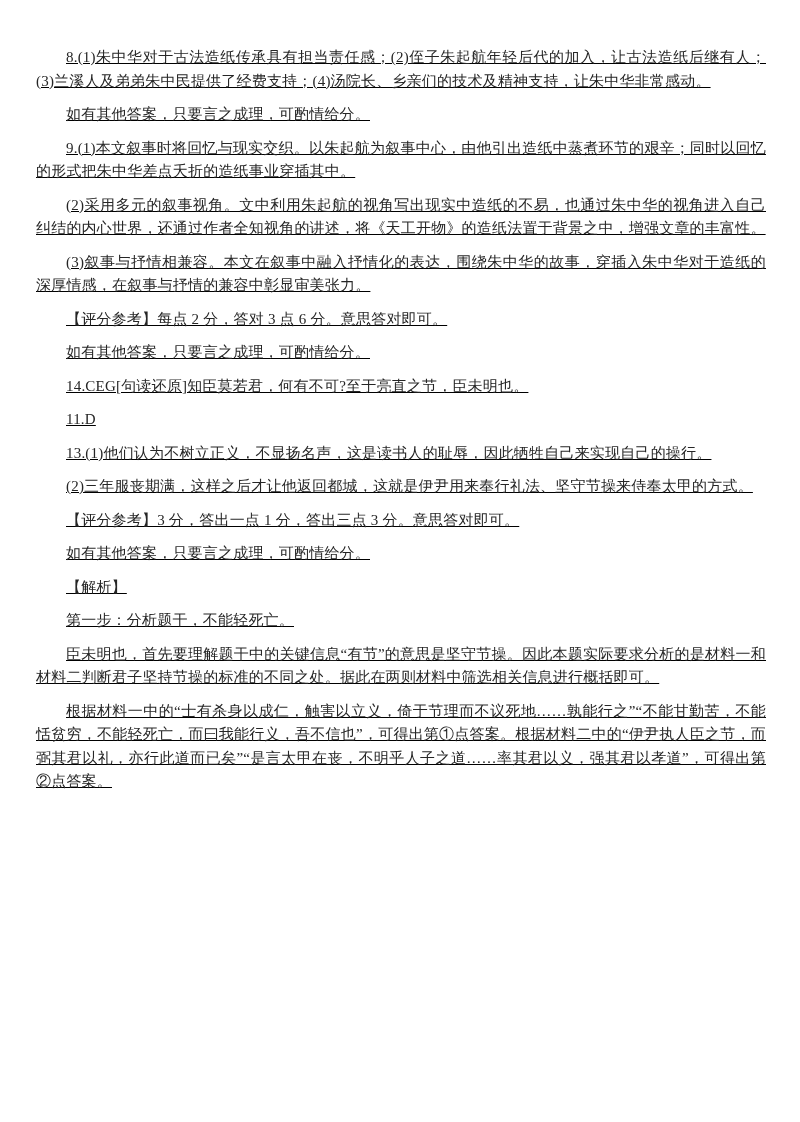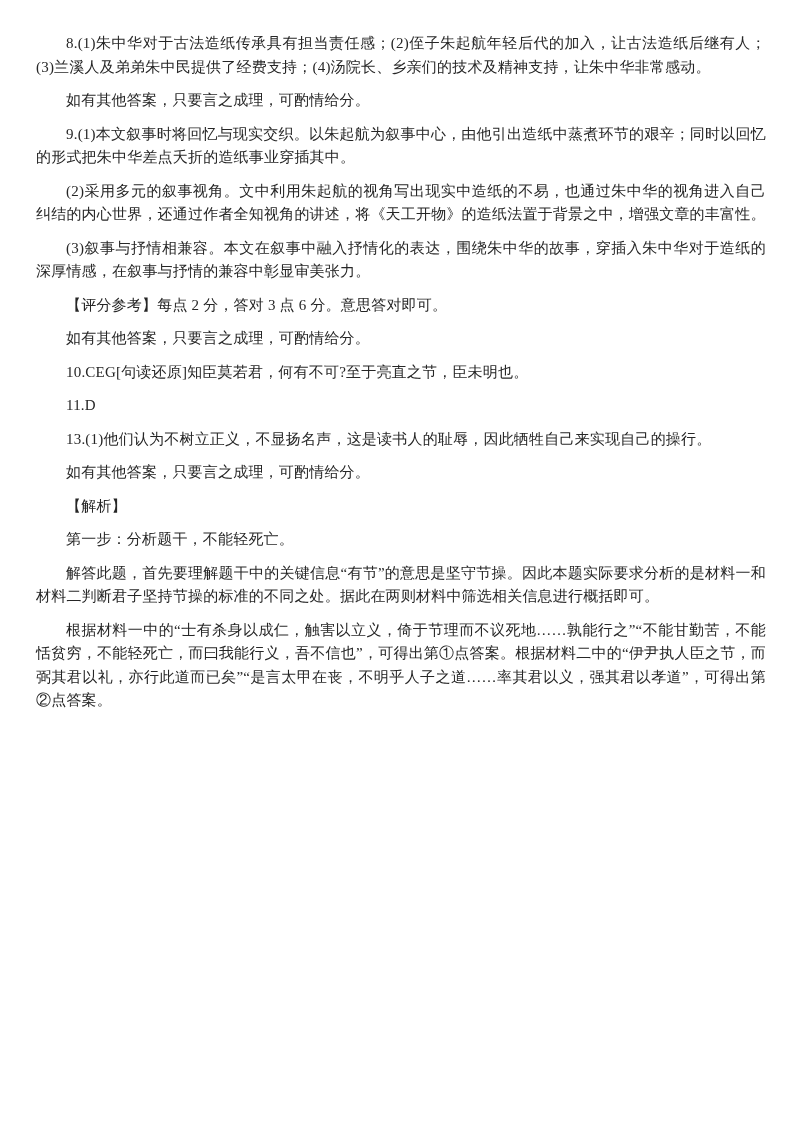"8.(1)朱中华对于古法造纸传承具有担当责任感；(2)侄子朱起航年轻后代的加入，" .doc-page { padding: 22px 34px 0 36px -> 36px 34px 0 36px; text-decoration: none -> underline }
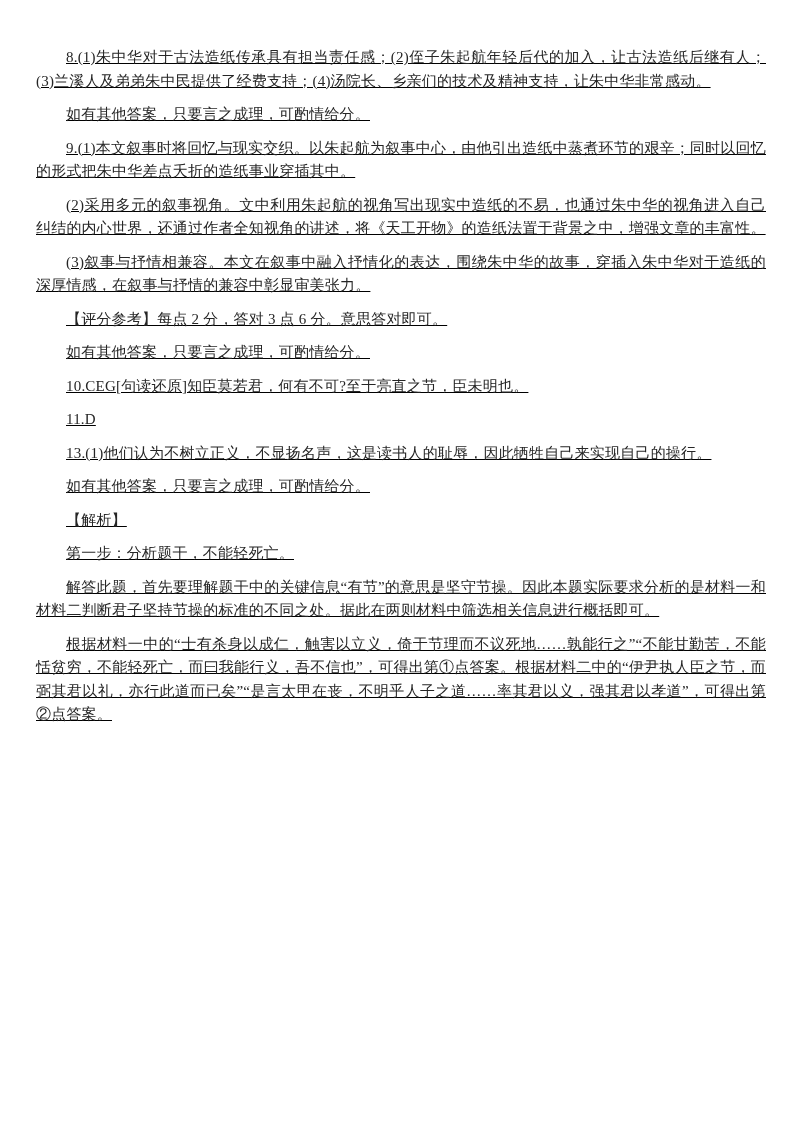"10.CEG[句读还原]知臣莫若君，何有不可?至于亮直之节，臣未明也。" p { text: 10.CEG -> 14.CEG }
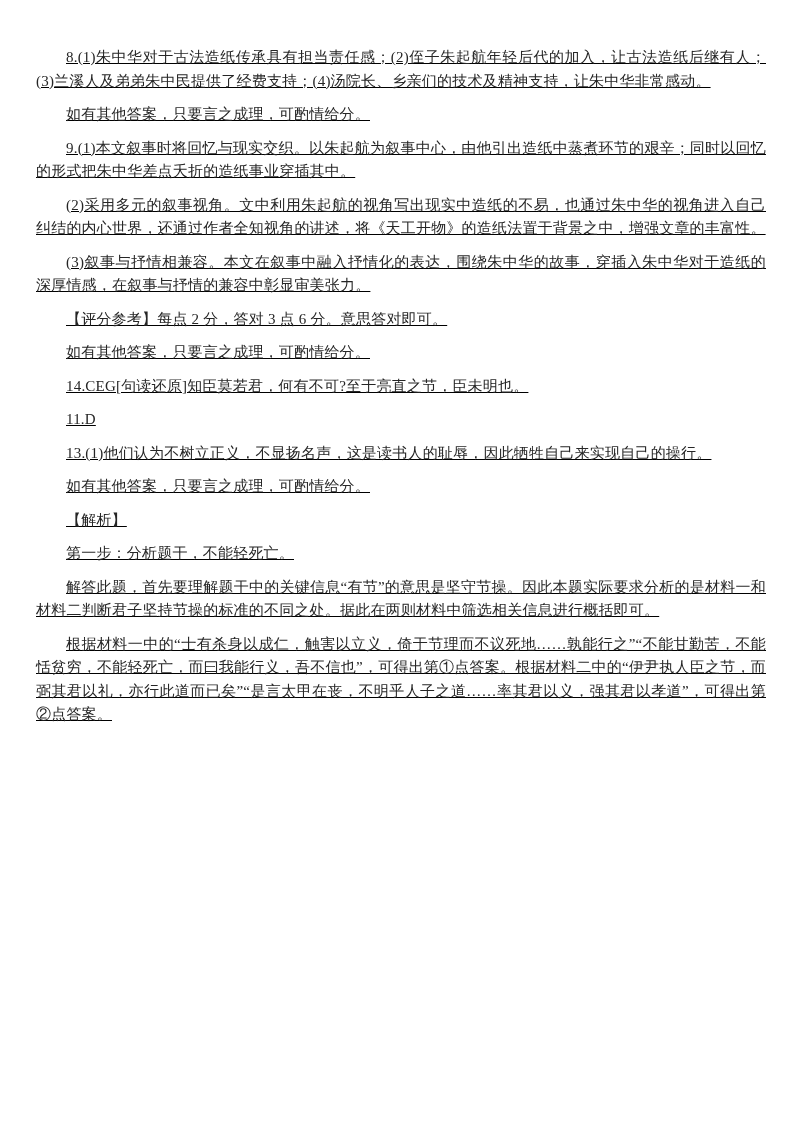"(2)三年服丧期满，这样之后才让他返回都城，这就是伊尹用来奉行礼法、坚守节操来侍" p { html: none -> <p>(2)三年服丧期满，这样之后才让他返回都城，这就是伊尹用来奉行礼法、坚守节操来侍奉太甲的方式。</p> }
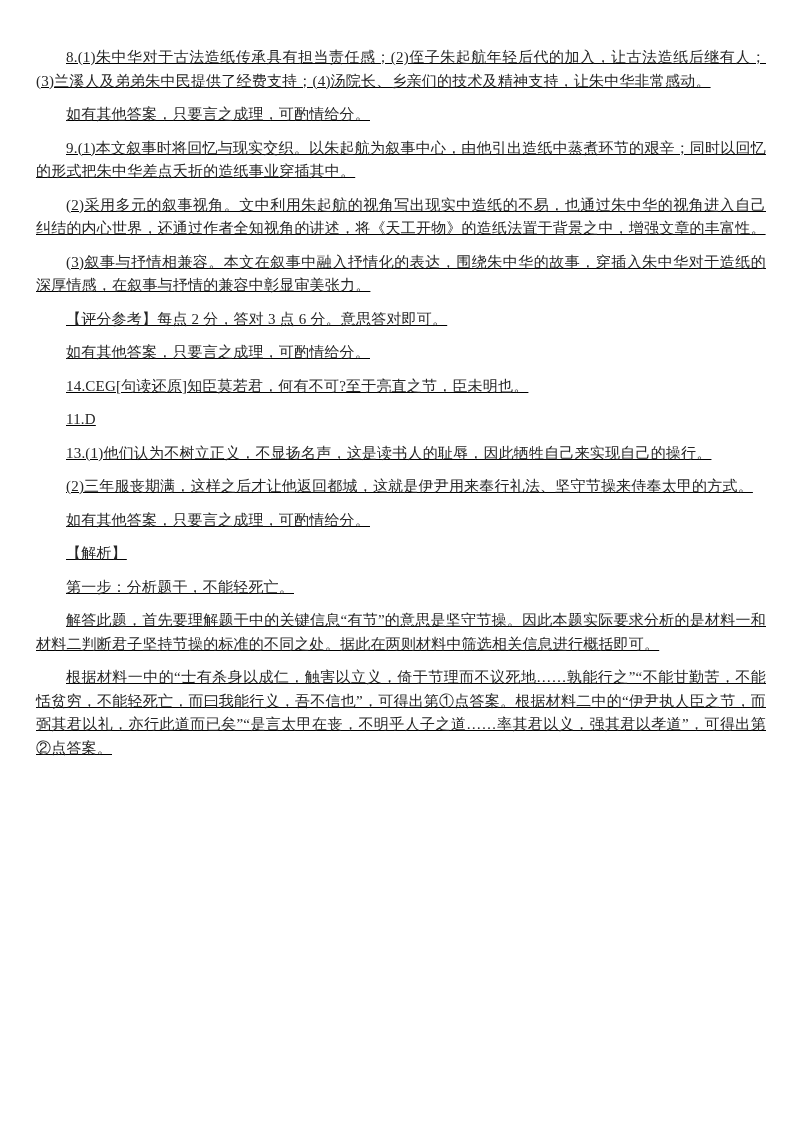"【评分参考】3 分，答出一点 1 分，答出三点 3" p { html: none -> <p>【评分参考】3 分，答出一点 1 分，答出三点 3 分。意思答对即可。</p> }
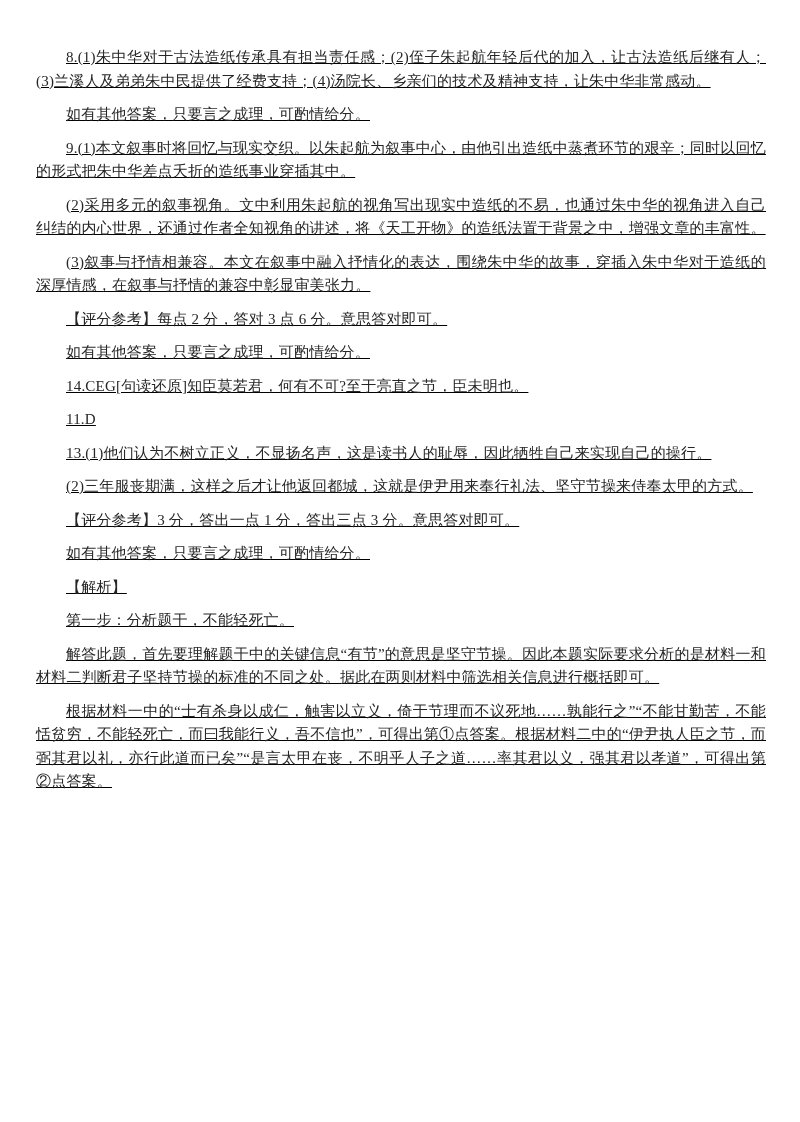"解答此题，首先要理解题干中的关键信息“有节”的意思是坚守节操。因此本题实际要求分" p { text: 解答此题 -> 臣未明也 }
